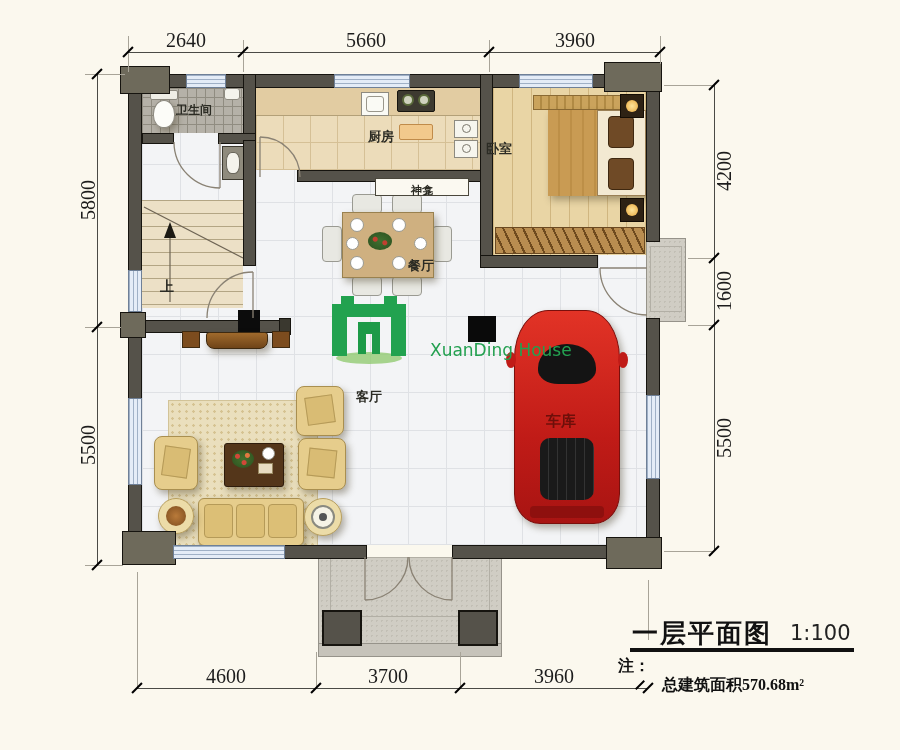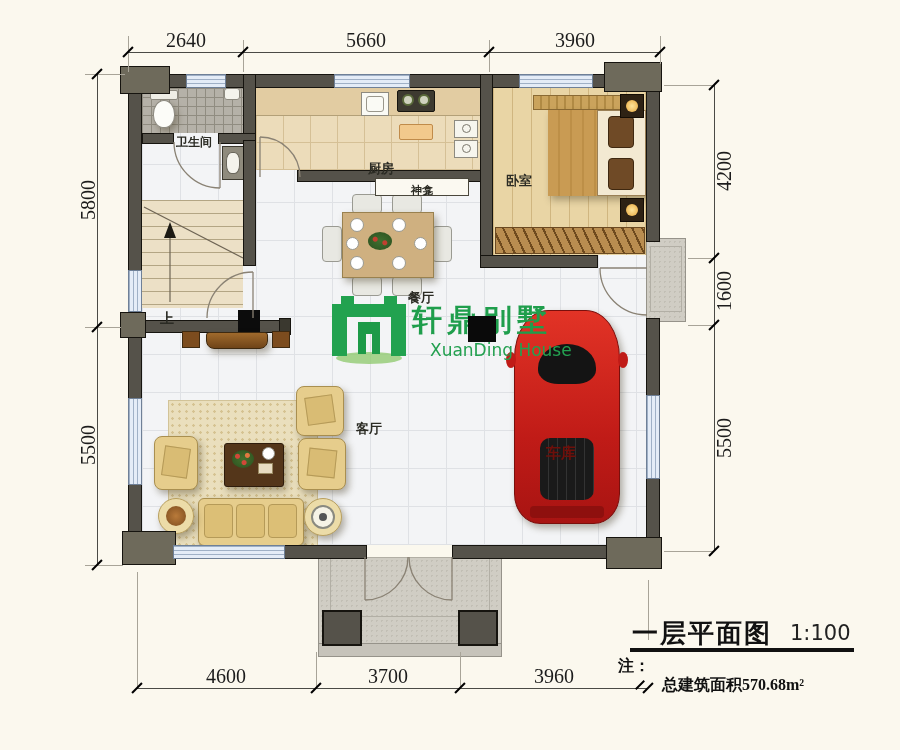"卫生间" .roomlabel { margin-top: 32px -> none }
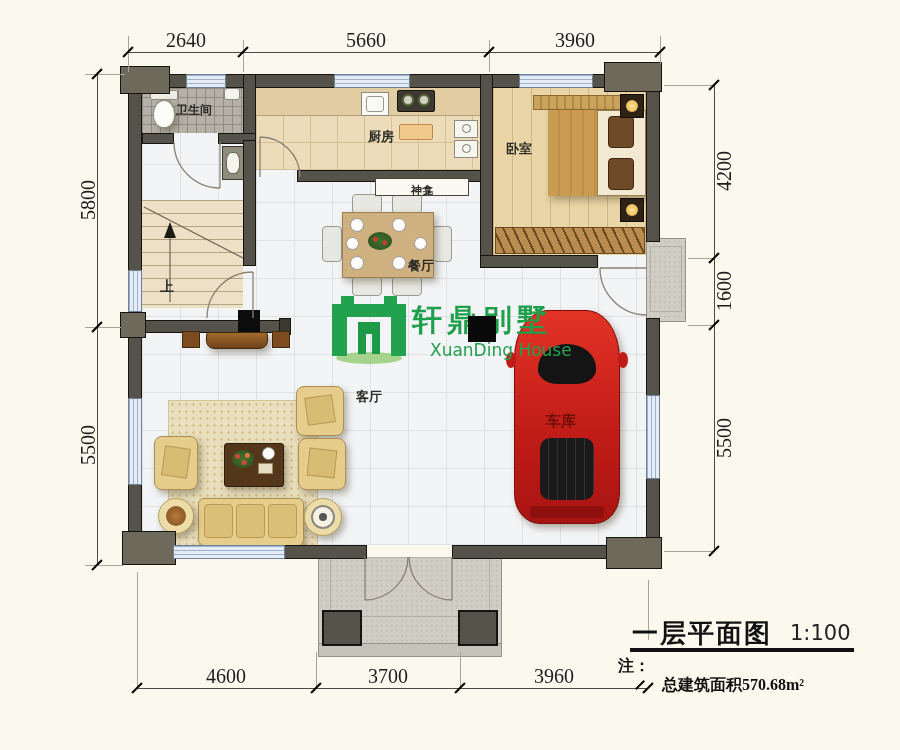"卧室" div.roomlabel { left: 506px -> 486px }
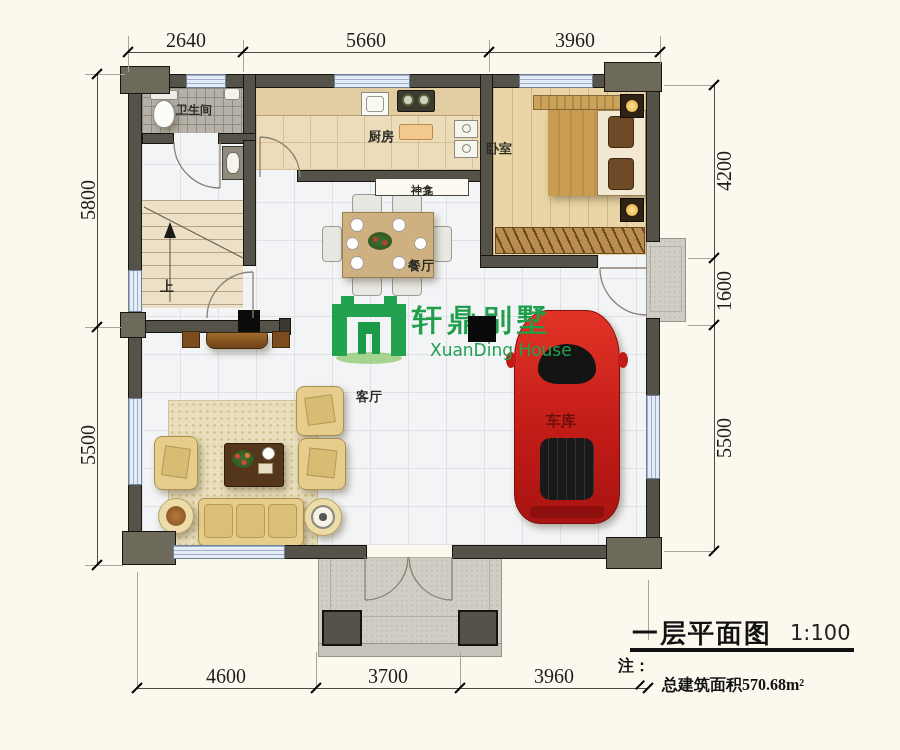"轩鼎别墅" div.logo-cn { html: <div>轩鼎别墅</div> -> none }
